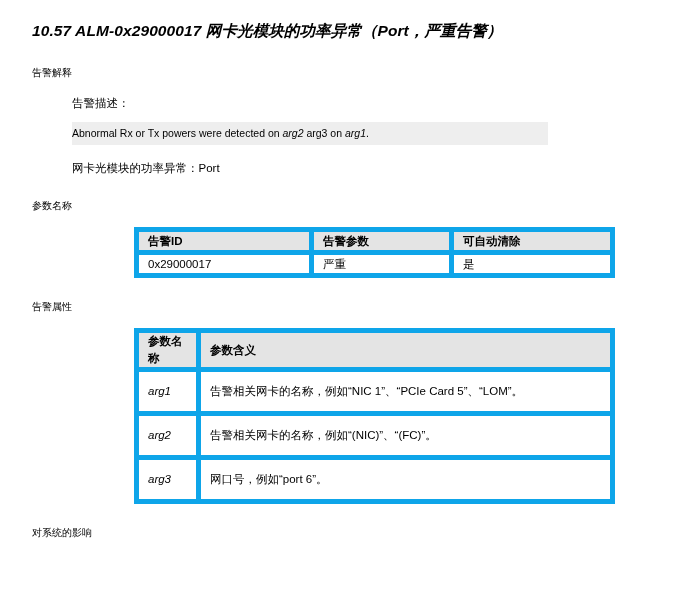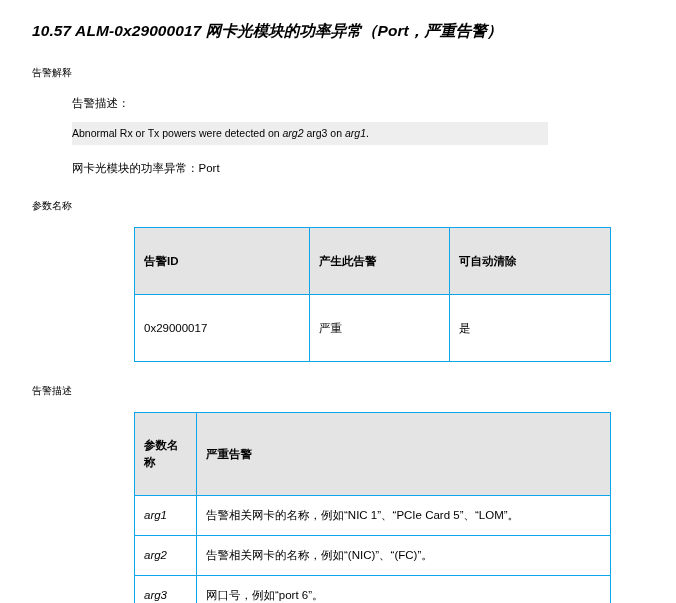"告警ID" table td, table th { border: 1px solid #0ea5e9 -> 5px solid #0ea5e9; padding: 24px 9px -> 0 9px }
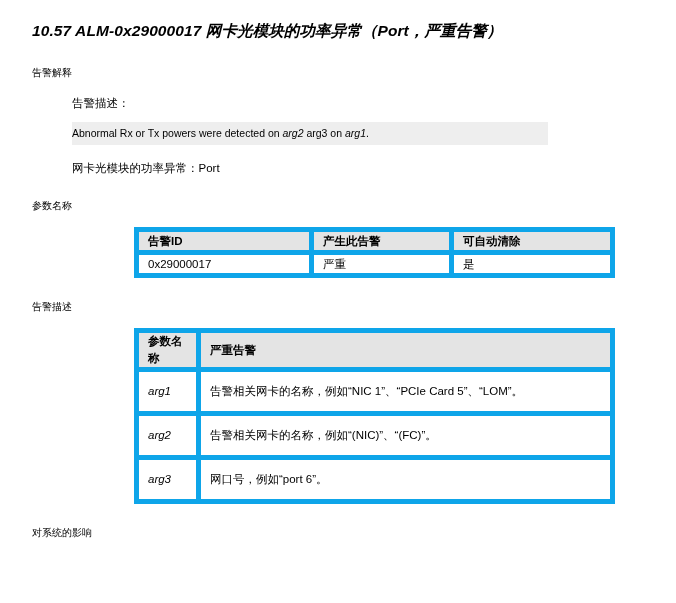"产生此告警" td { text: 产生此告警 -> 告警参数 }
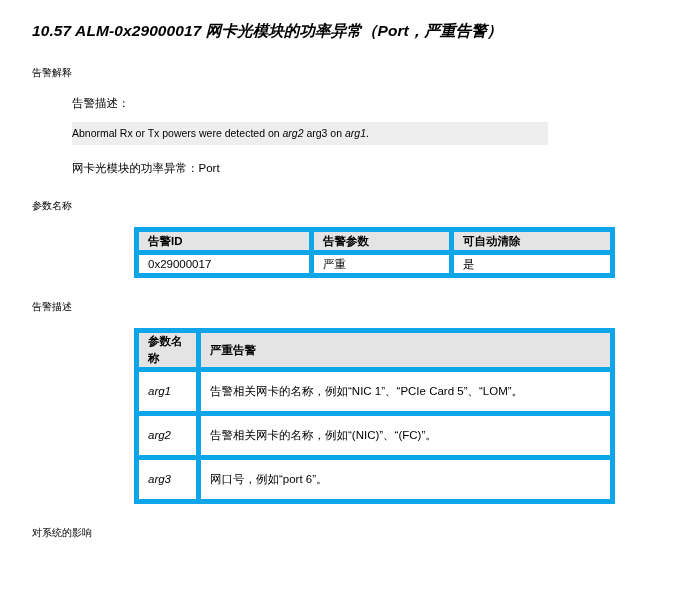"告警描述" div.section-heading { text: 描述 -> 属性 }
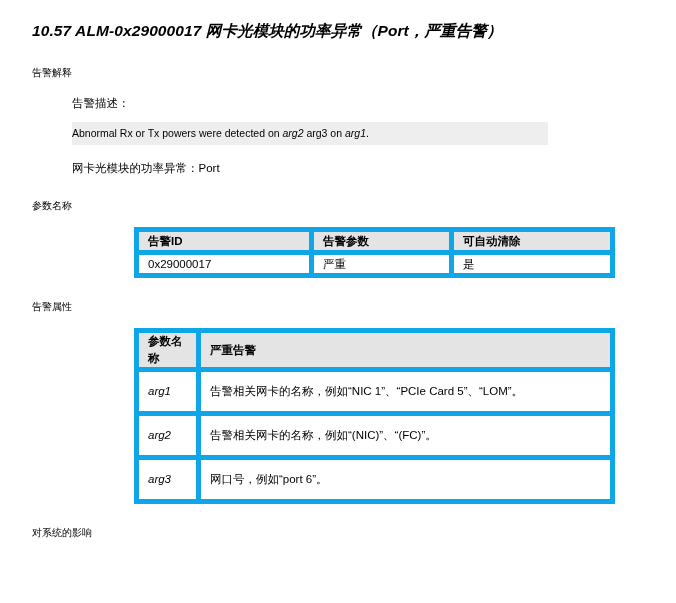"严重告警" td { text: 严重告警 -> 参数含义 }
